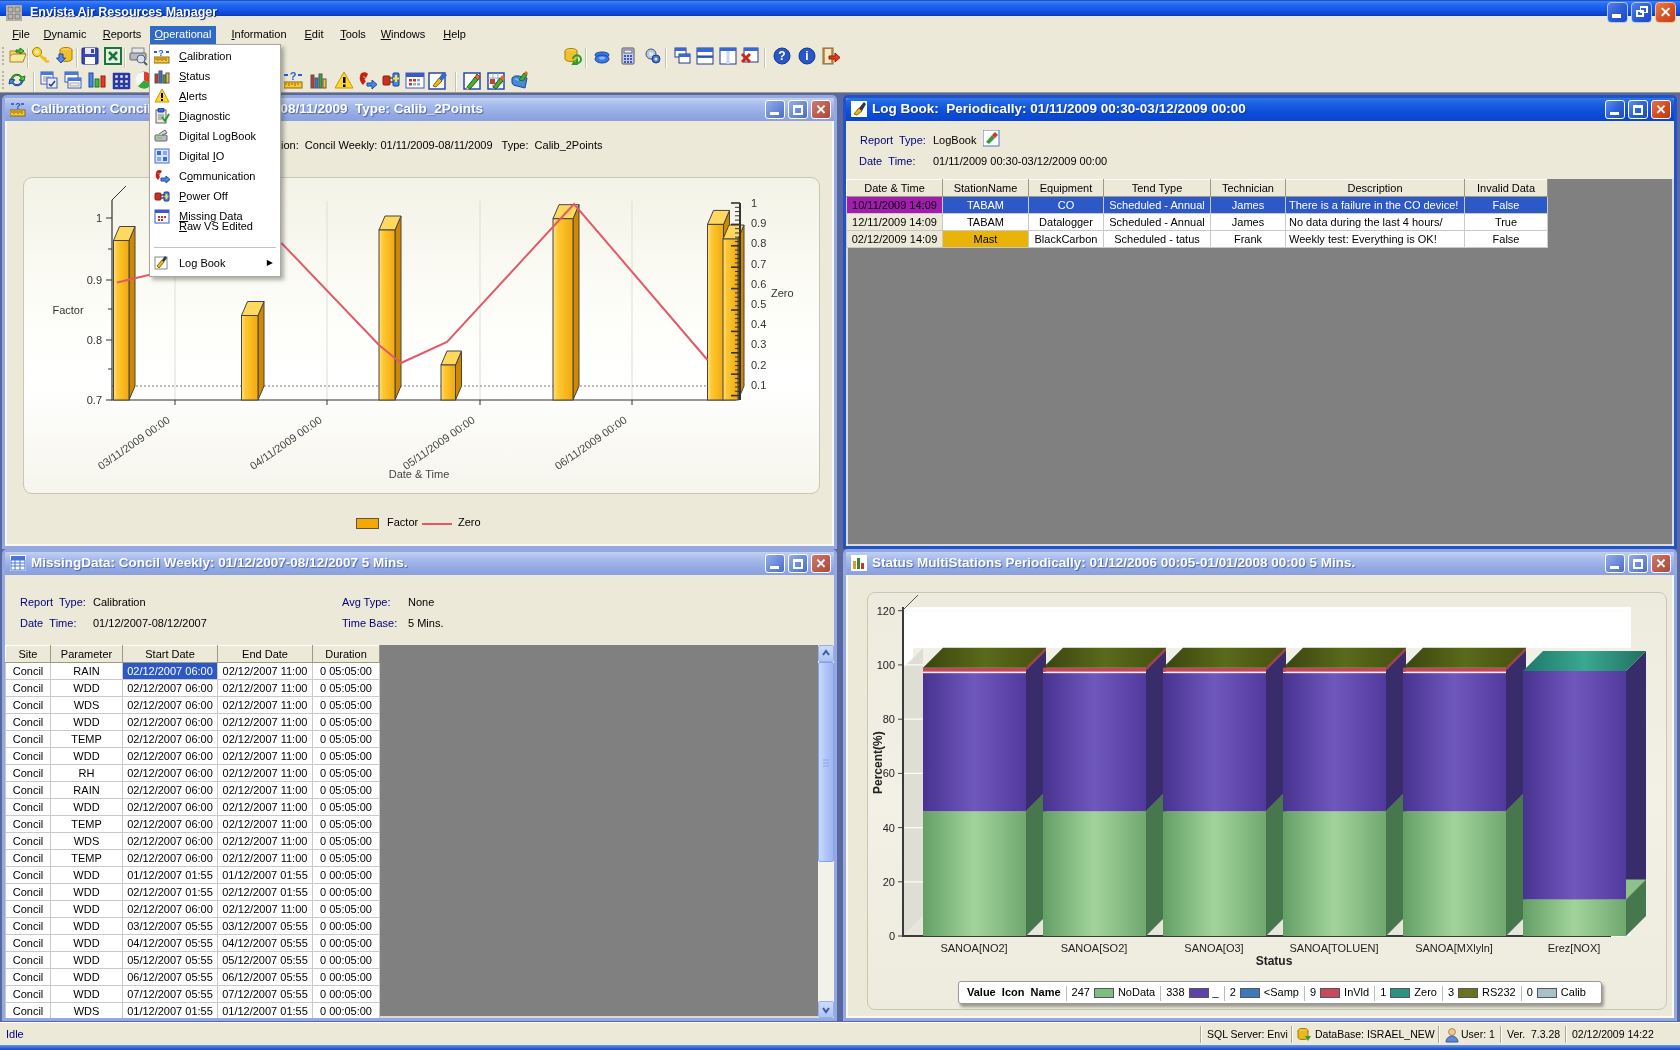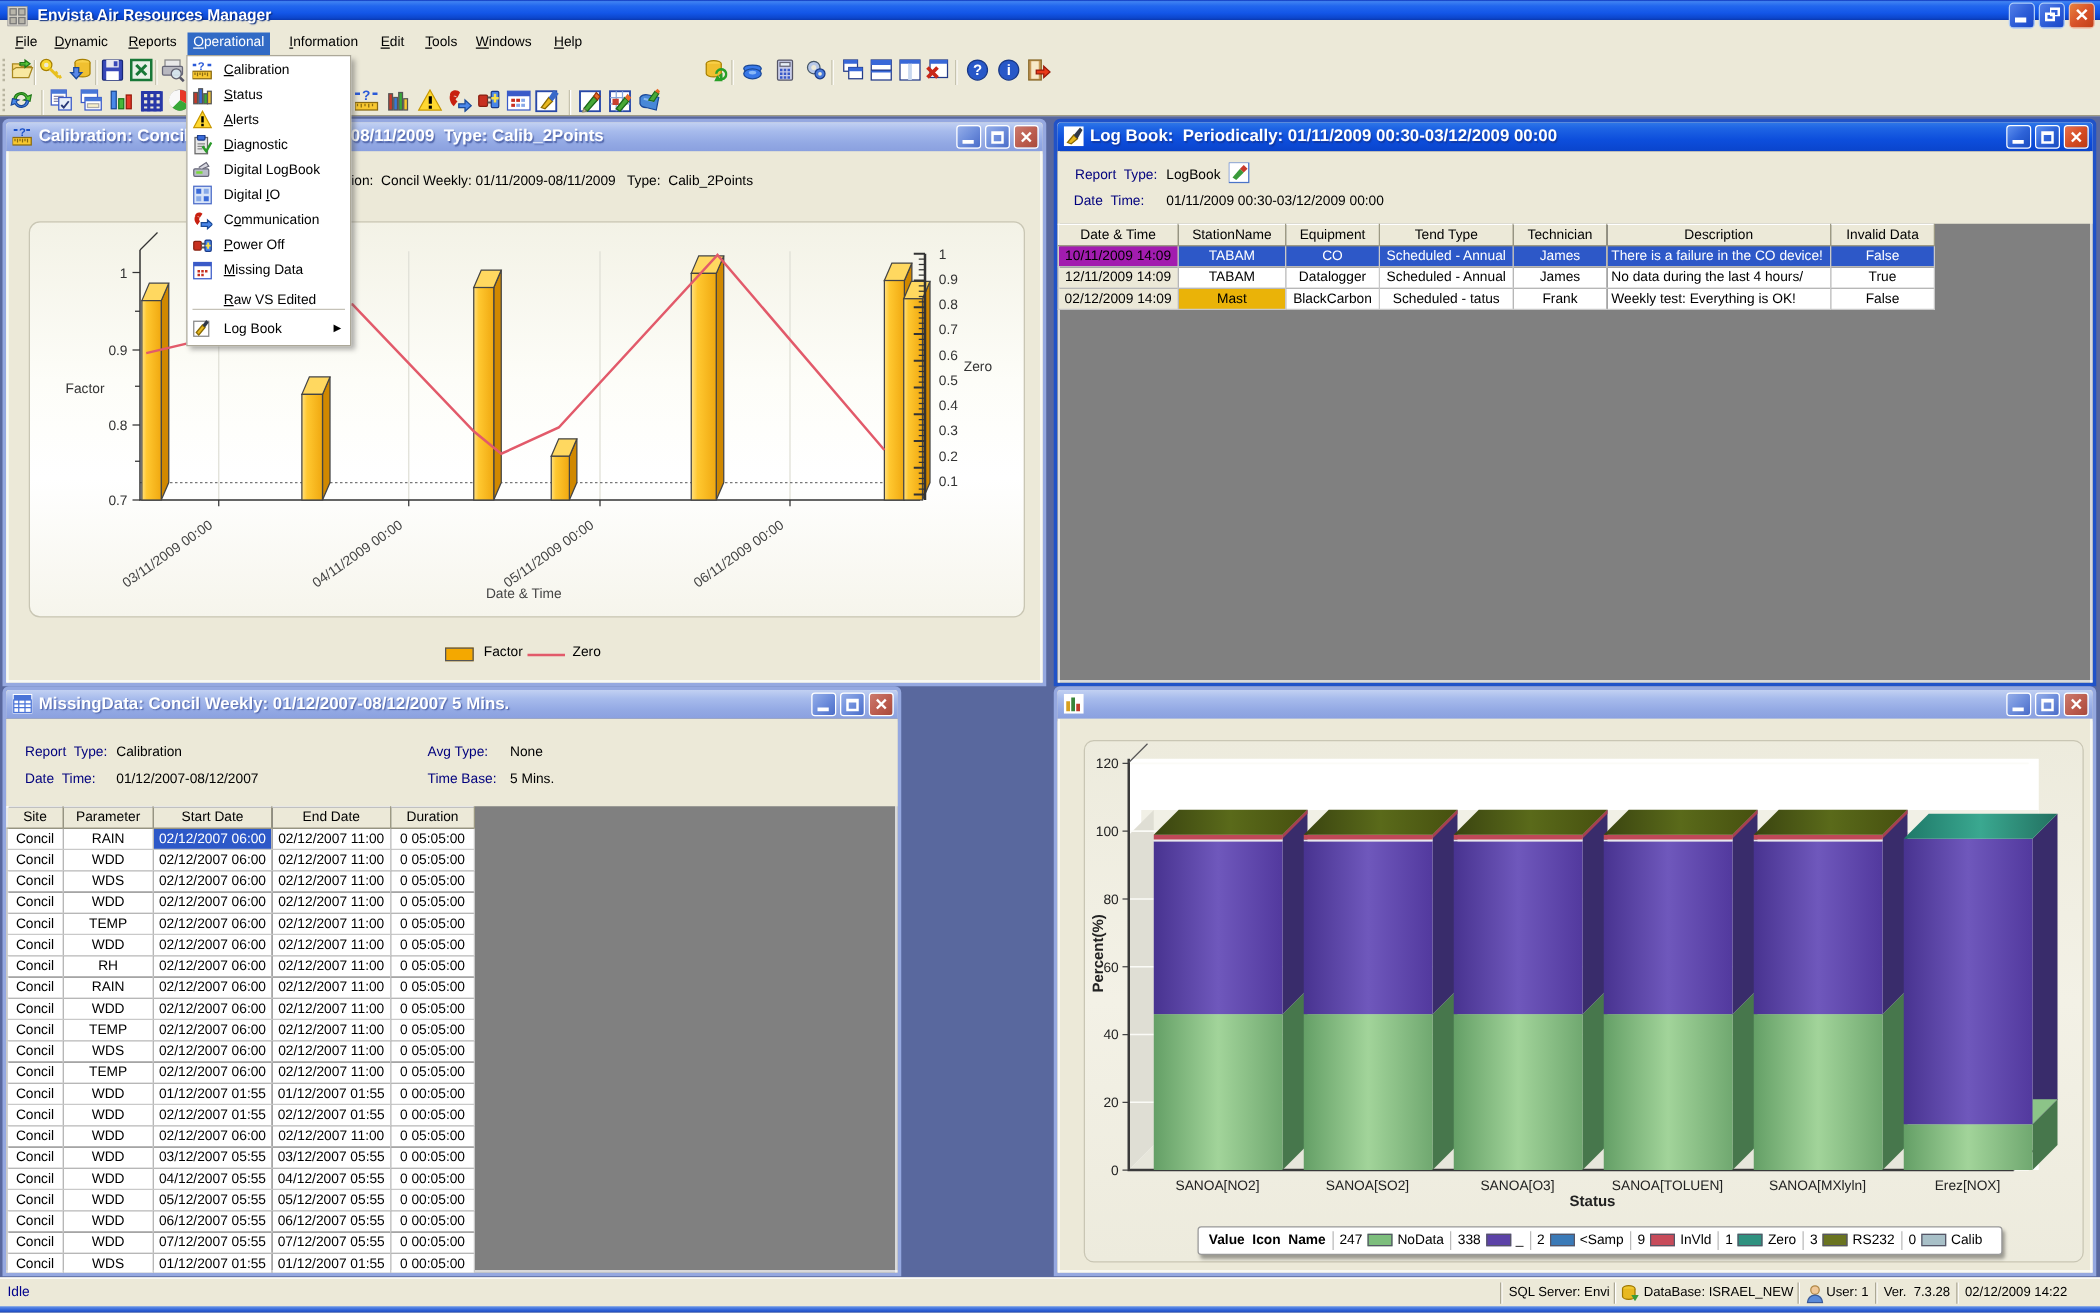"Raw VS Edited" div.dmi { top: 185px -> 171px }
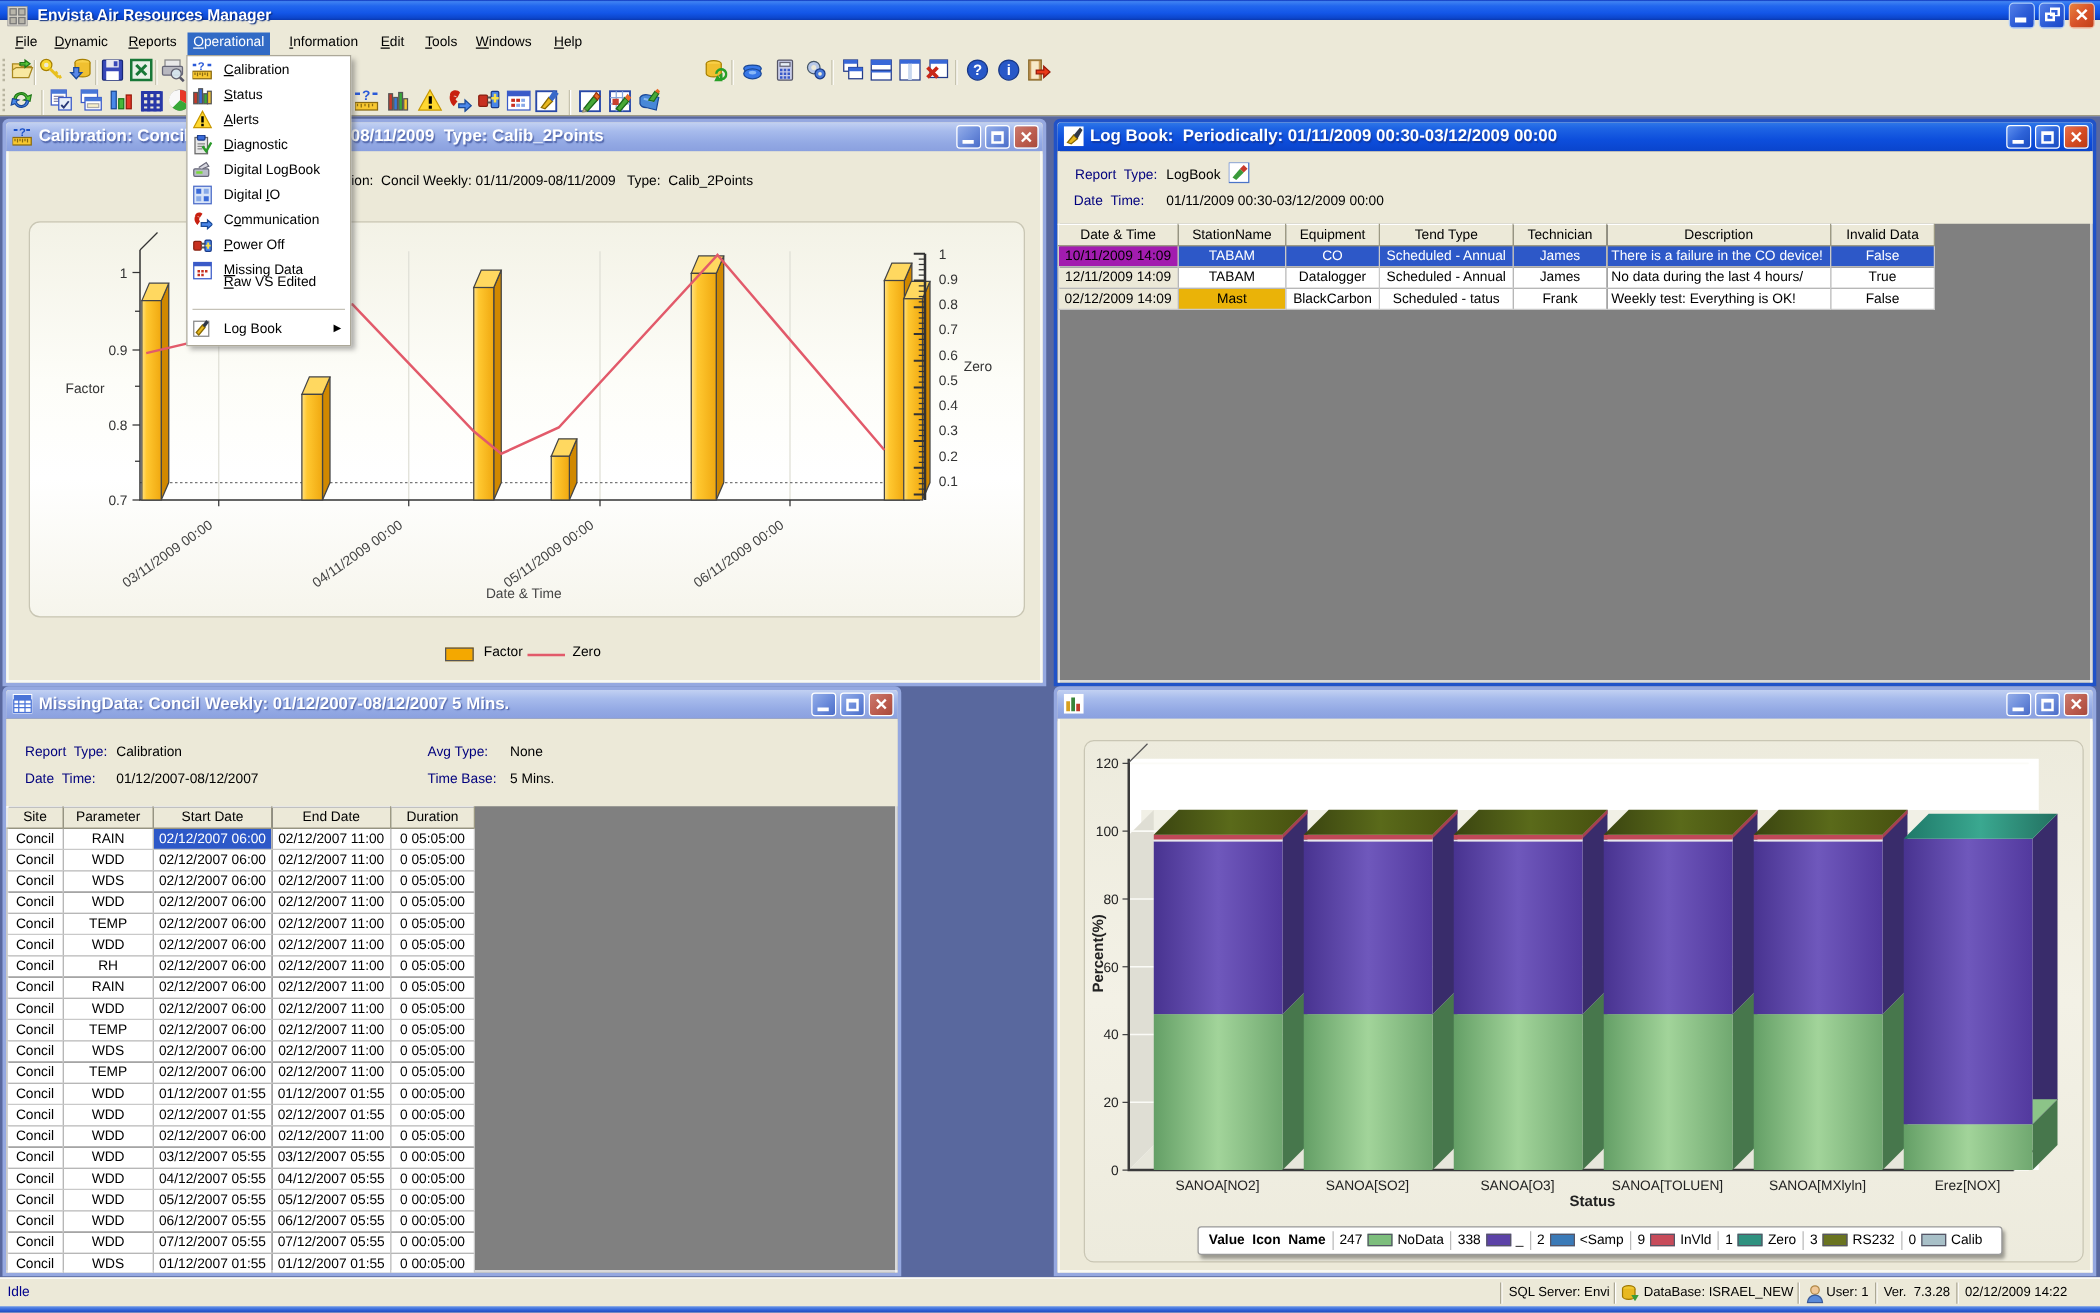"MissingData: Concil Weekly:" div.win { width: 719px -> 835px }
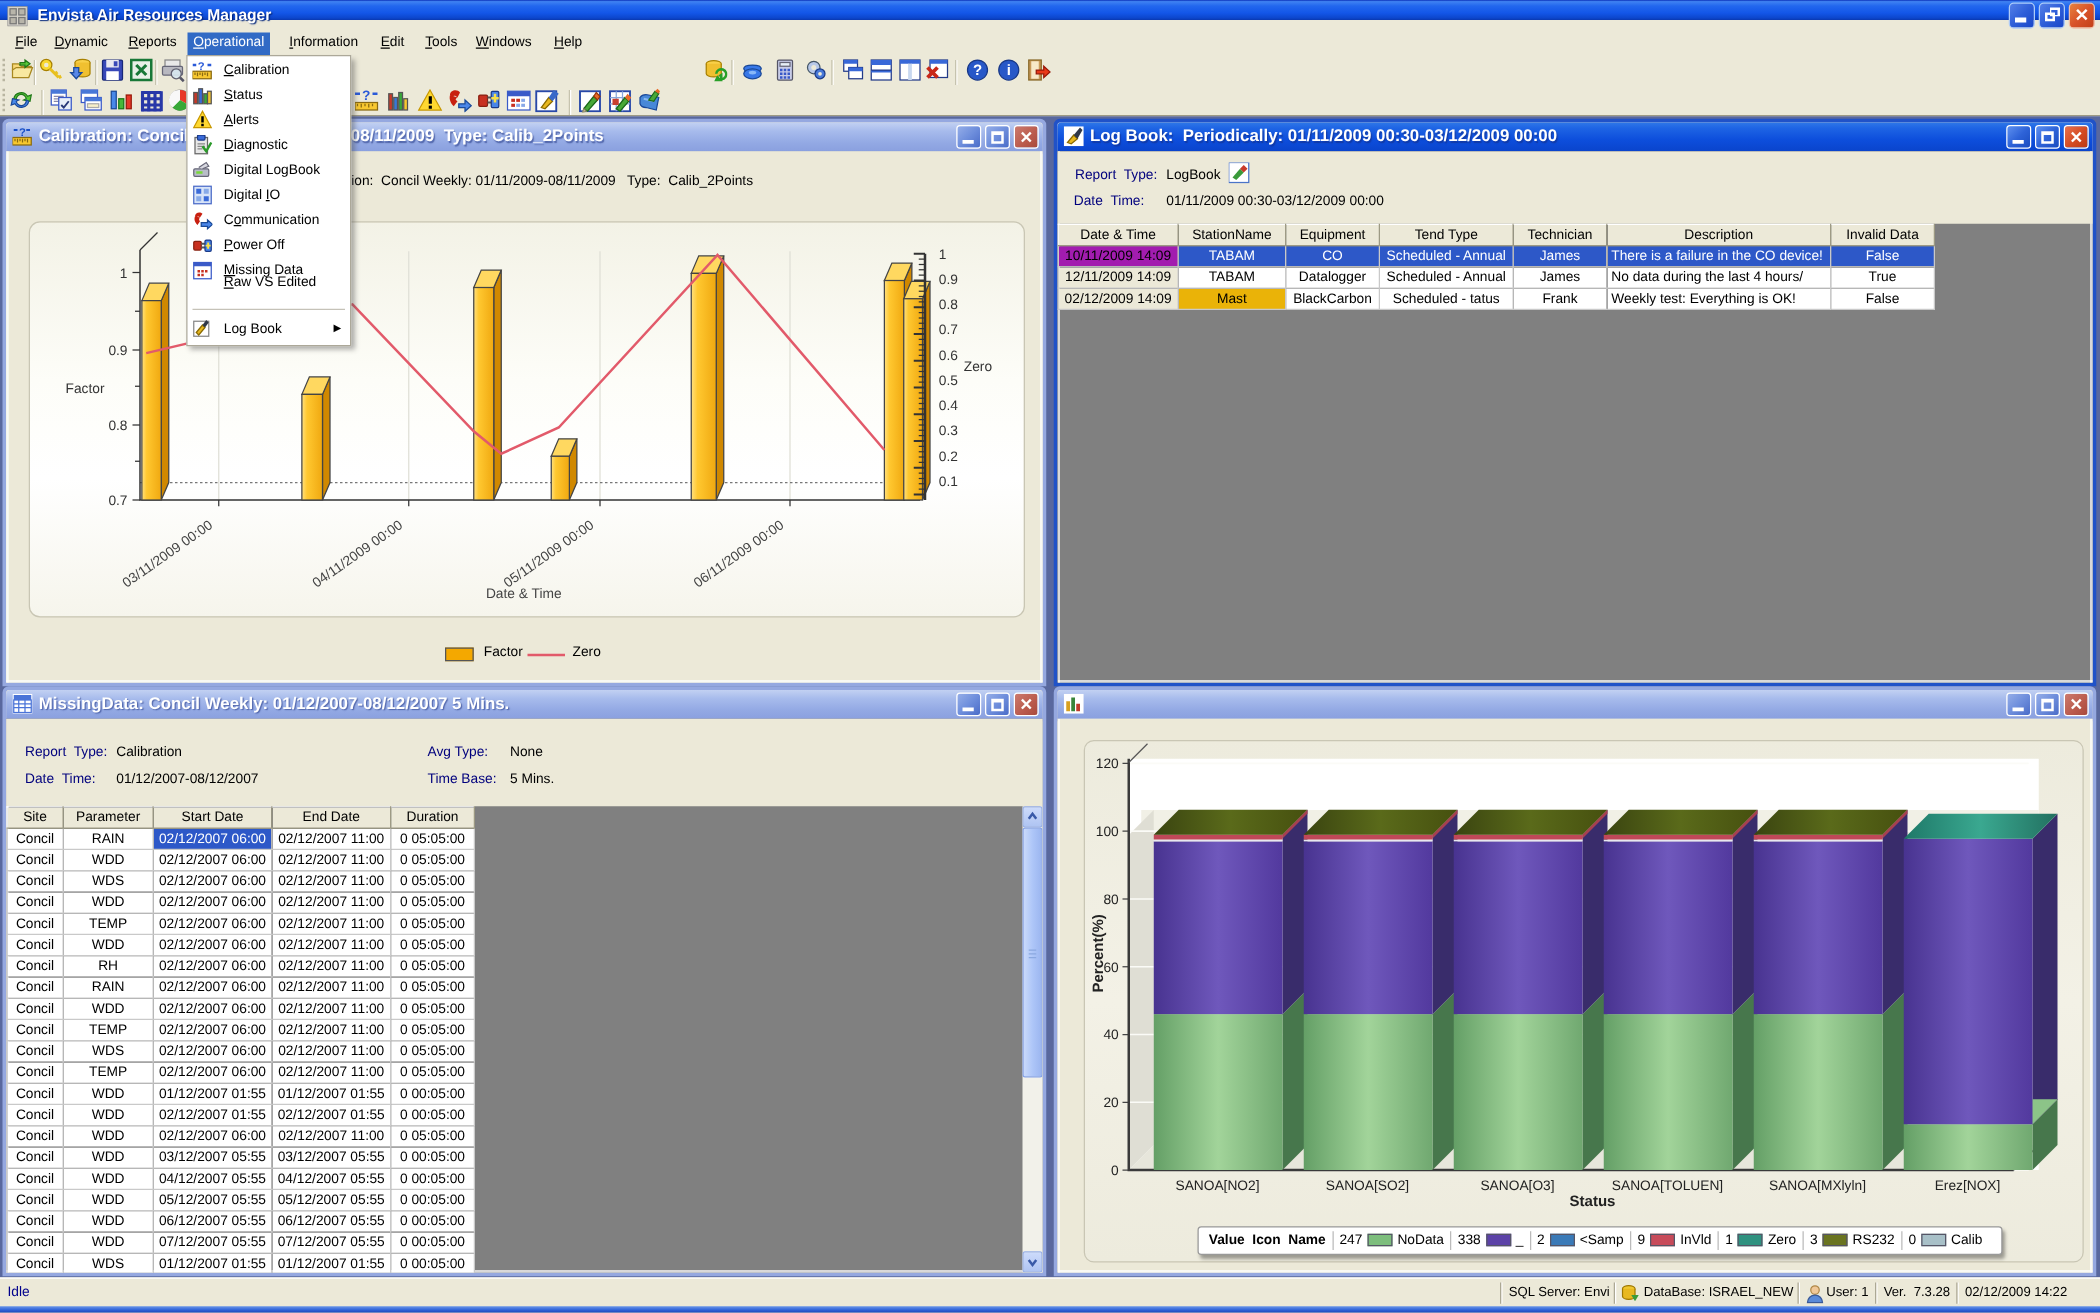"Status MultiStations Periodically:" div.wtt { html: none -> <div>Status MultiStations Periodically: 01/12/2006 00:05-01/01/2008 00:00 5 Mins.</div> }
